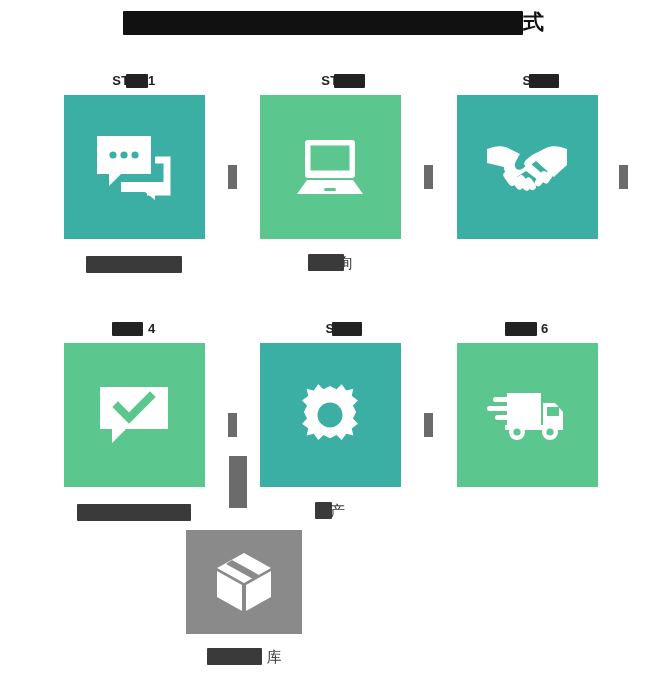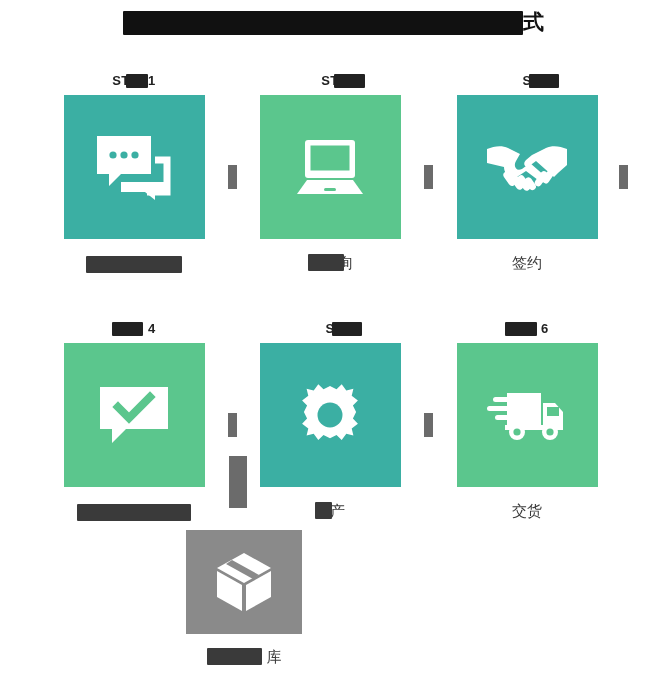"签约" div.step-caption { html: <div>签约</div> -> none }
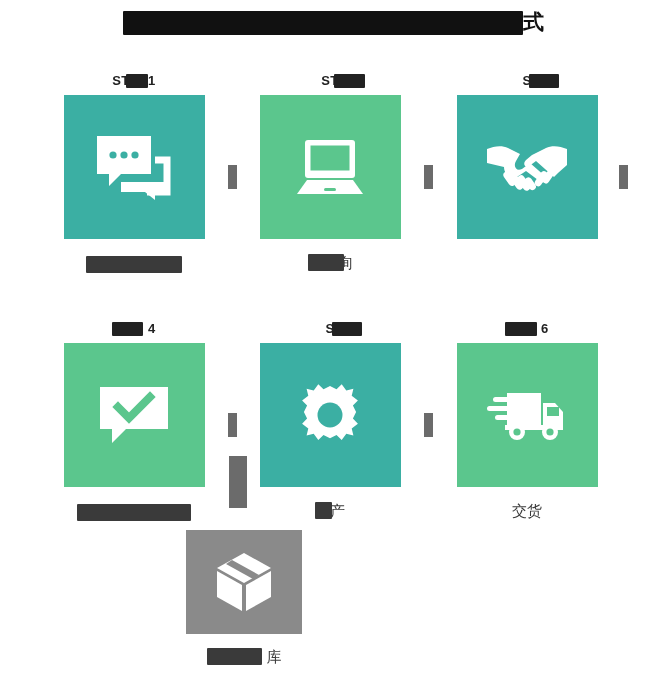"交货" div.step-caption { html: <div>交货</div> -> none }
